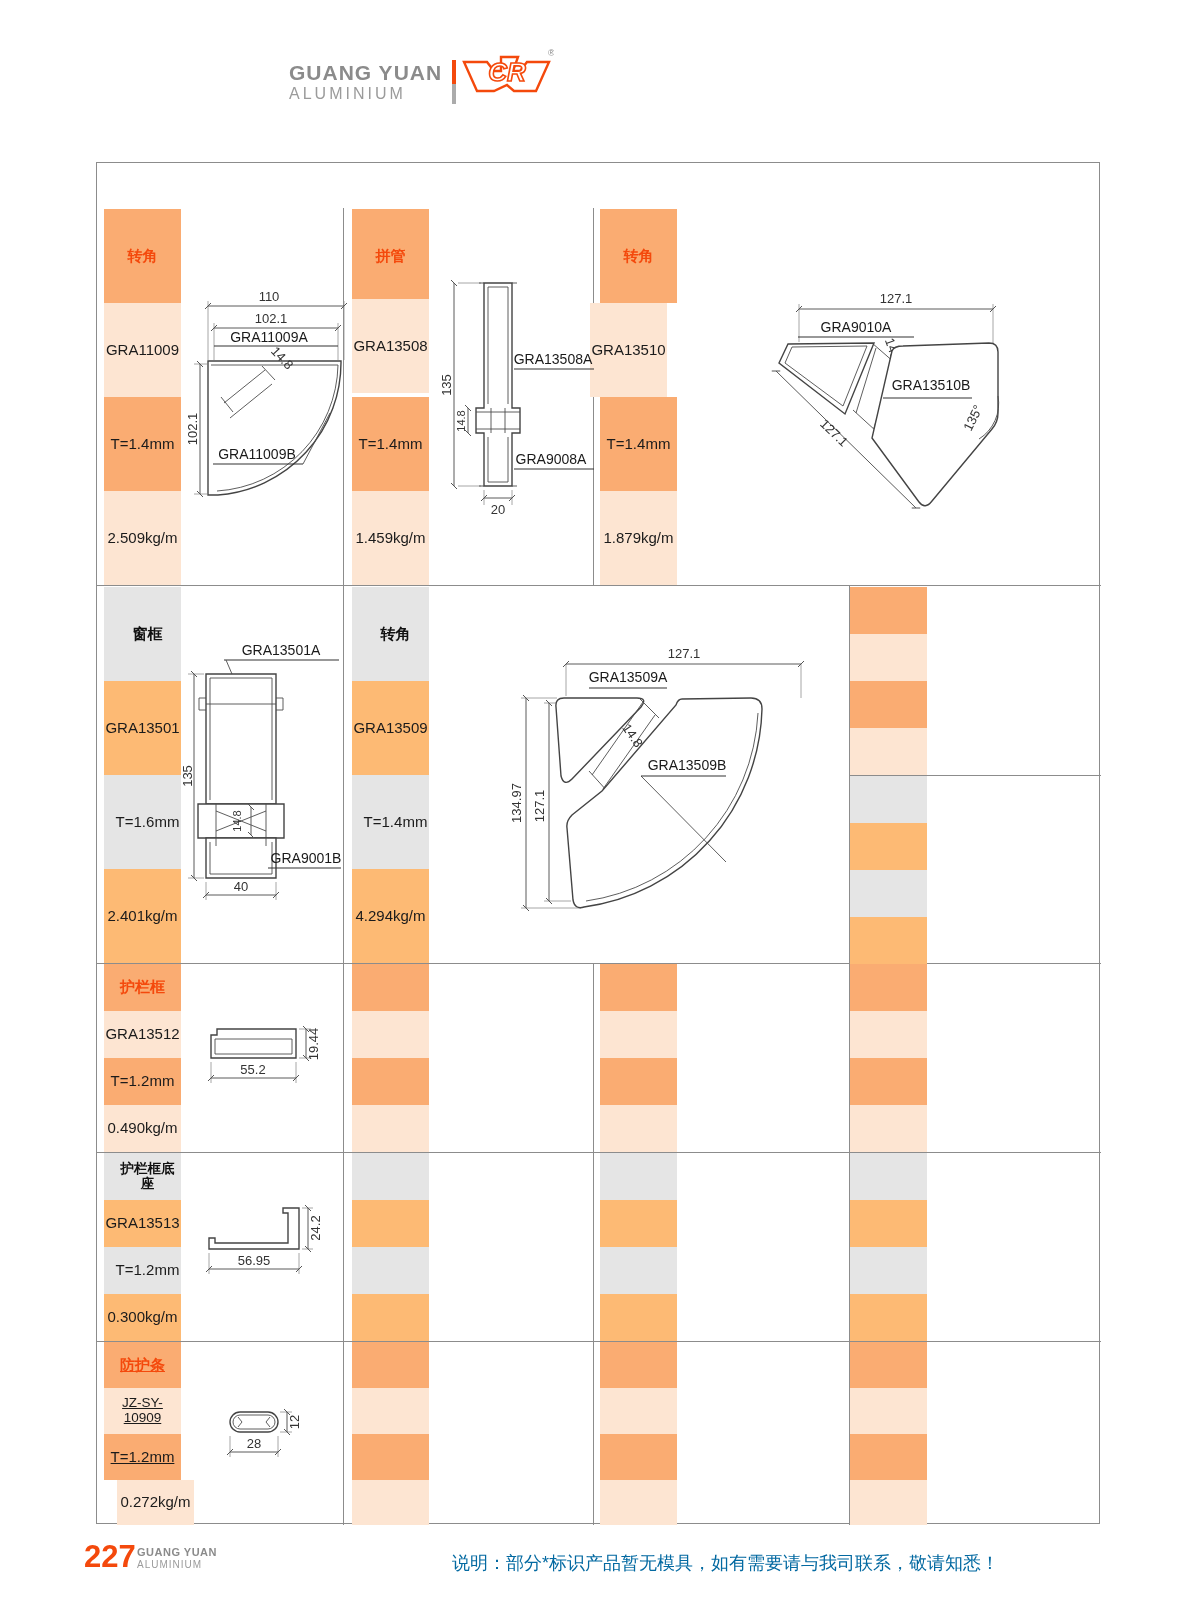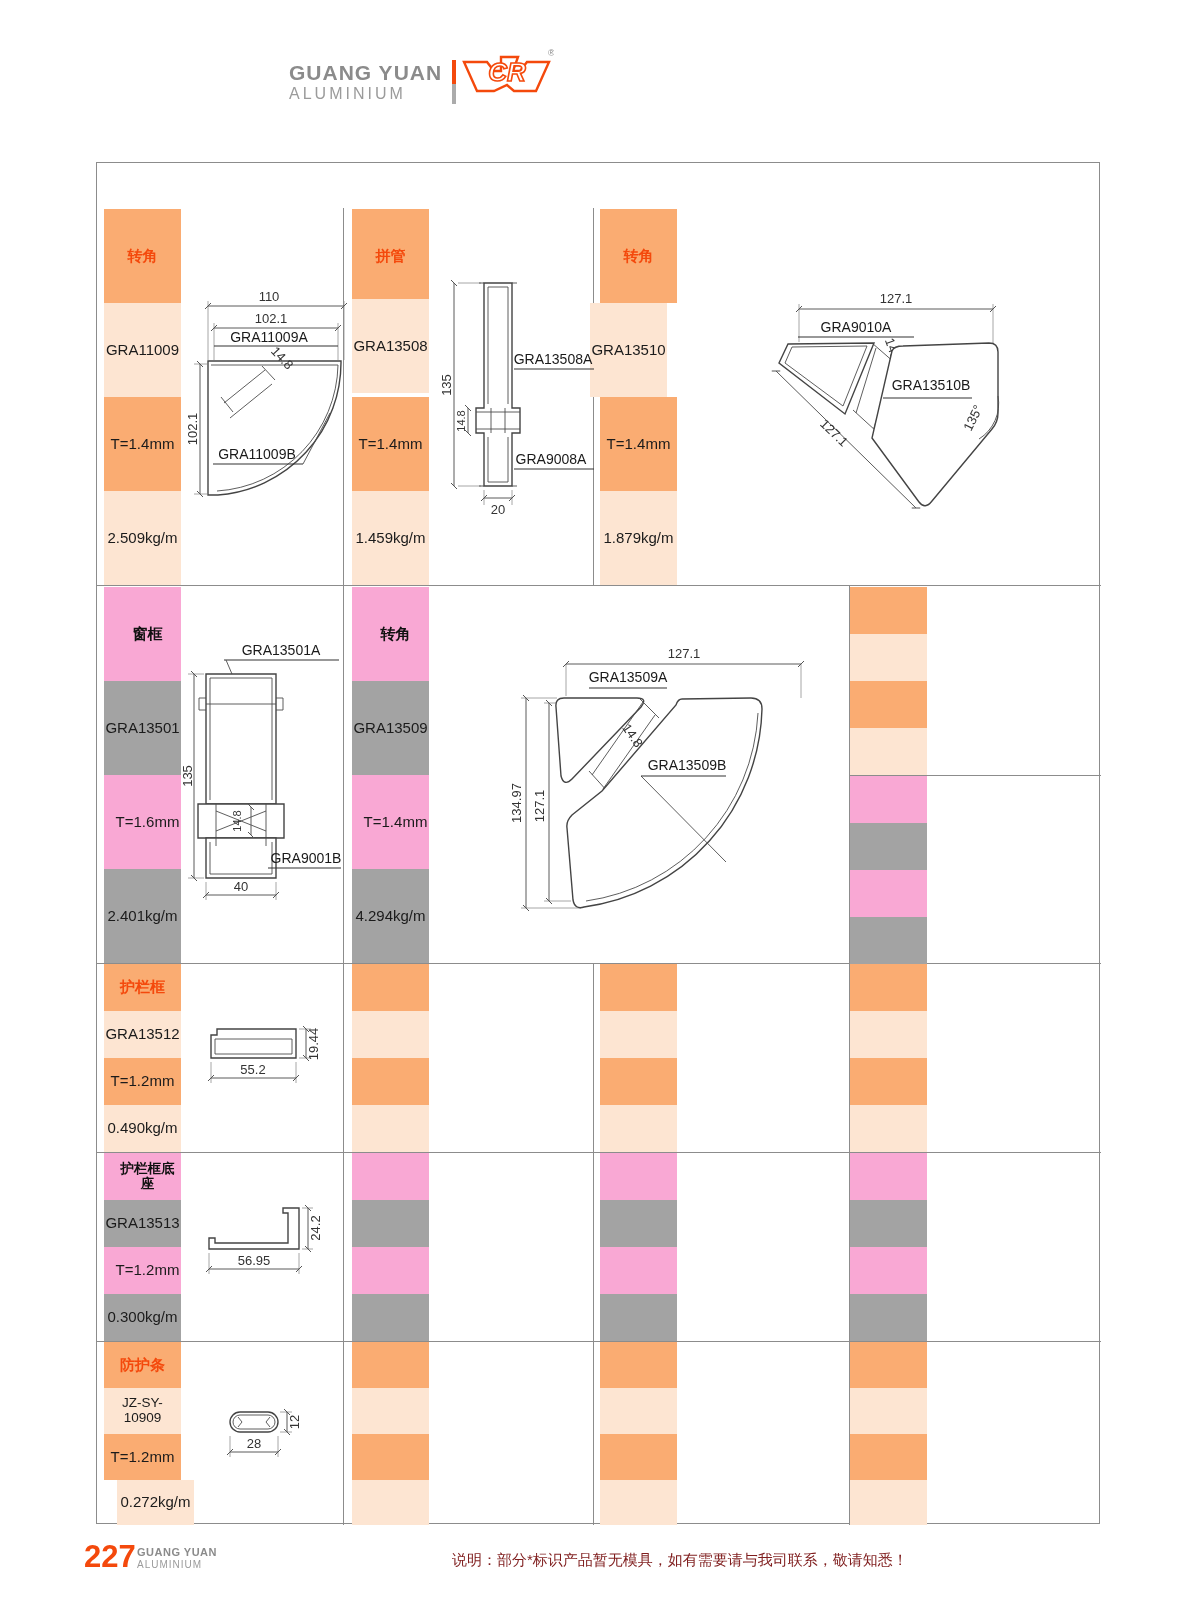"窗框" .g1 { background: #f9a8d4 -> #e5e5e5 }
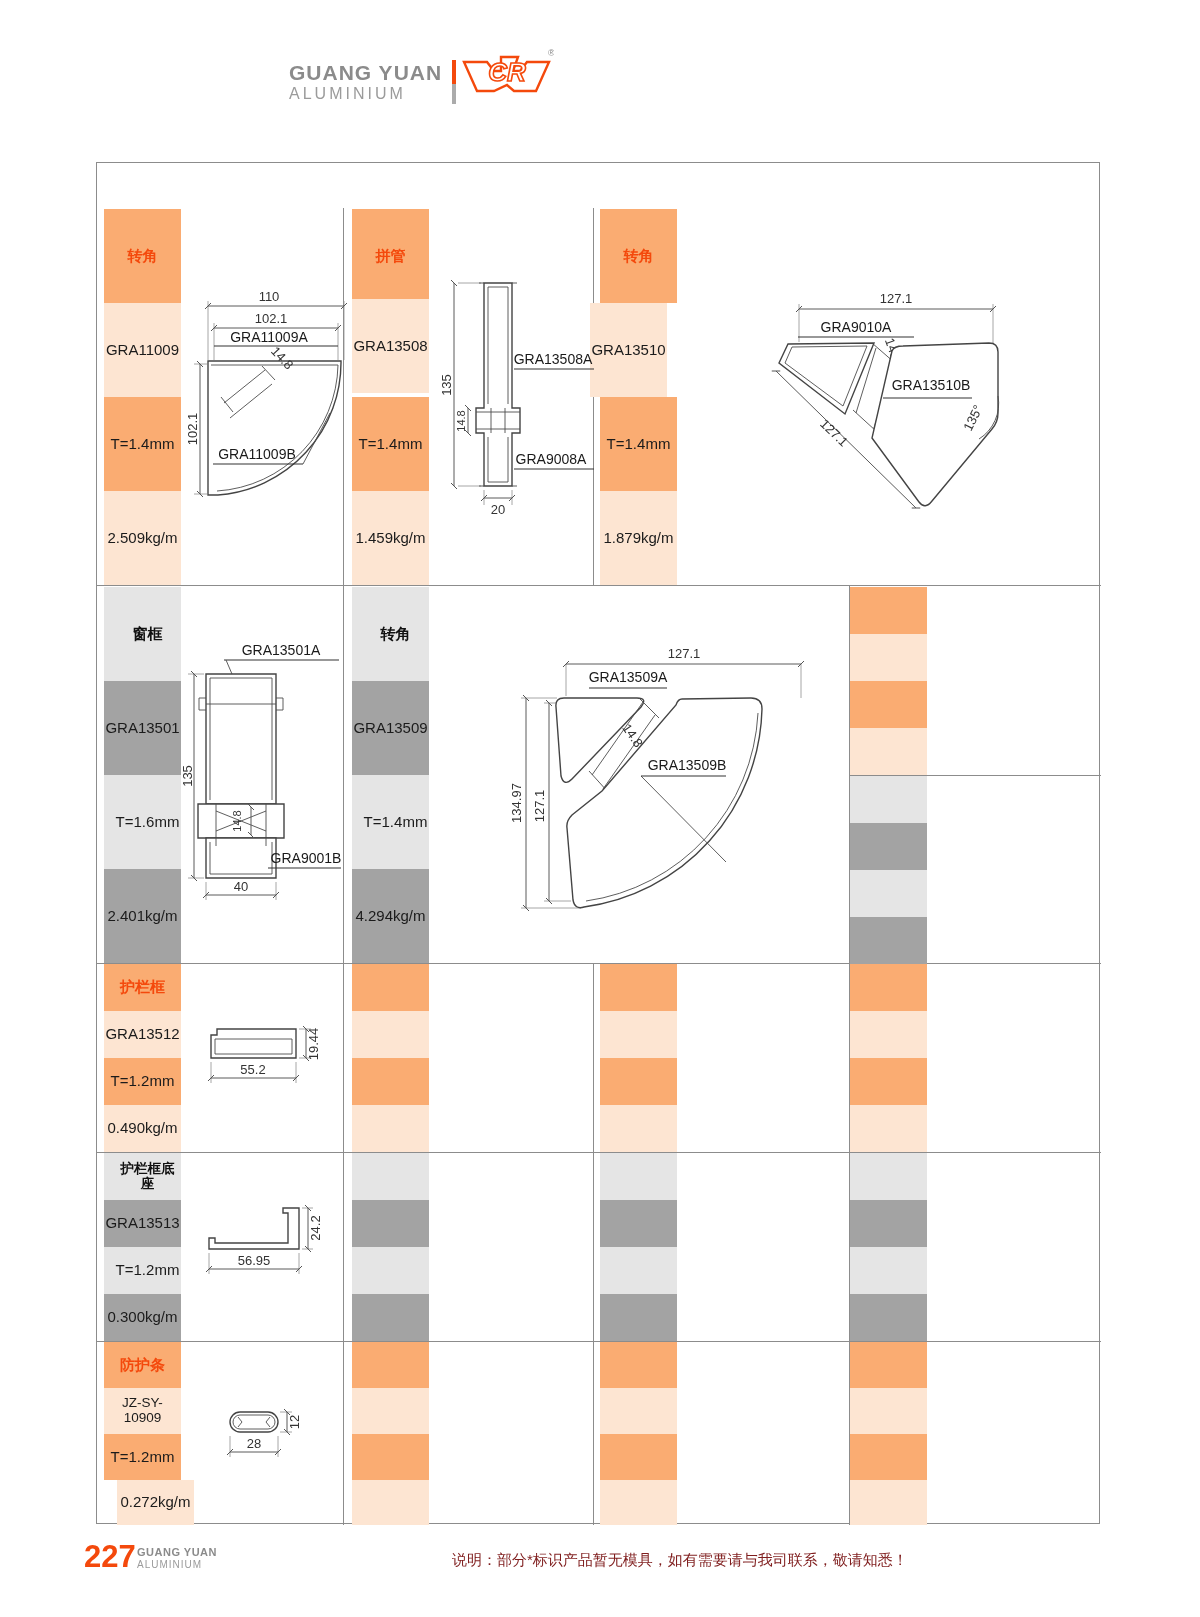"GRA13501" .g2 { background: #a3a3a3 -> #fdba74 }
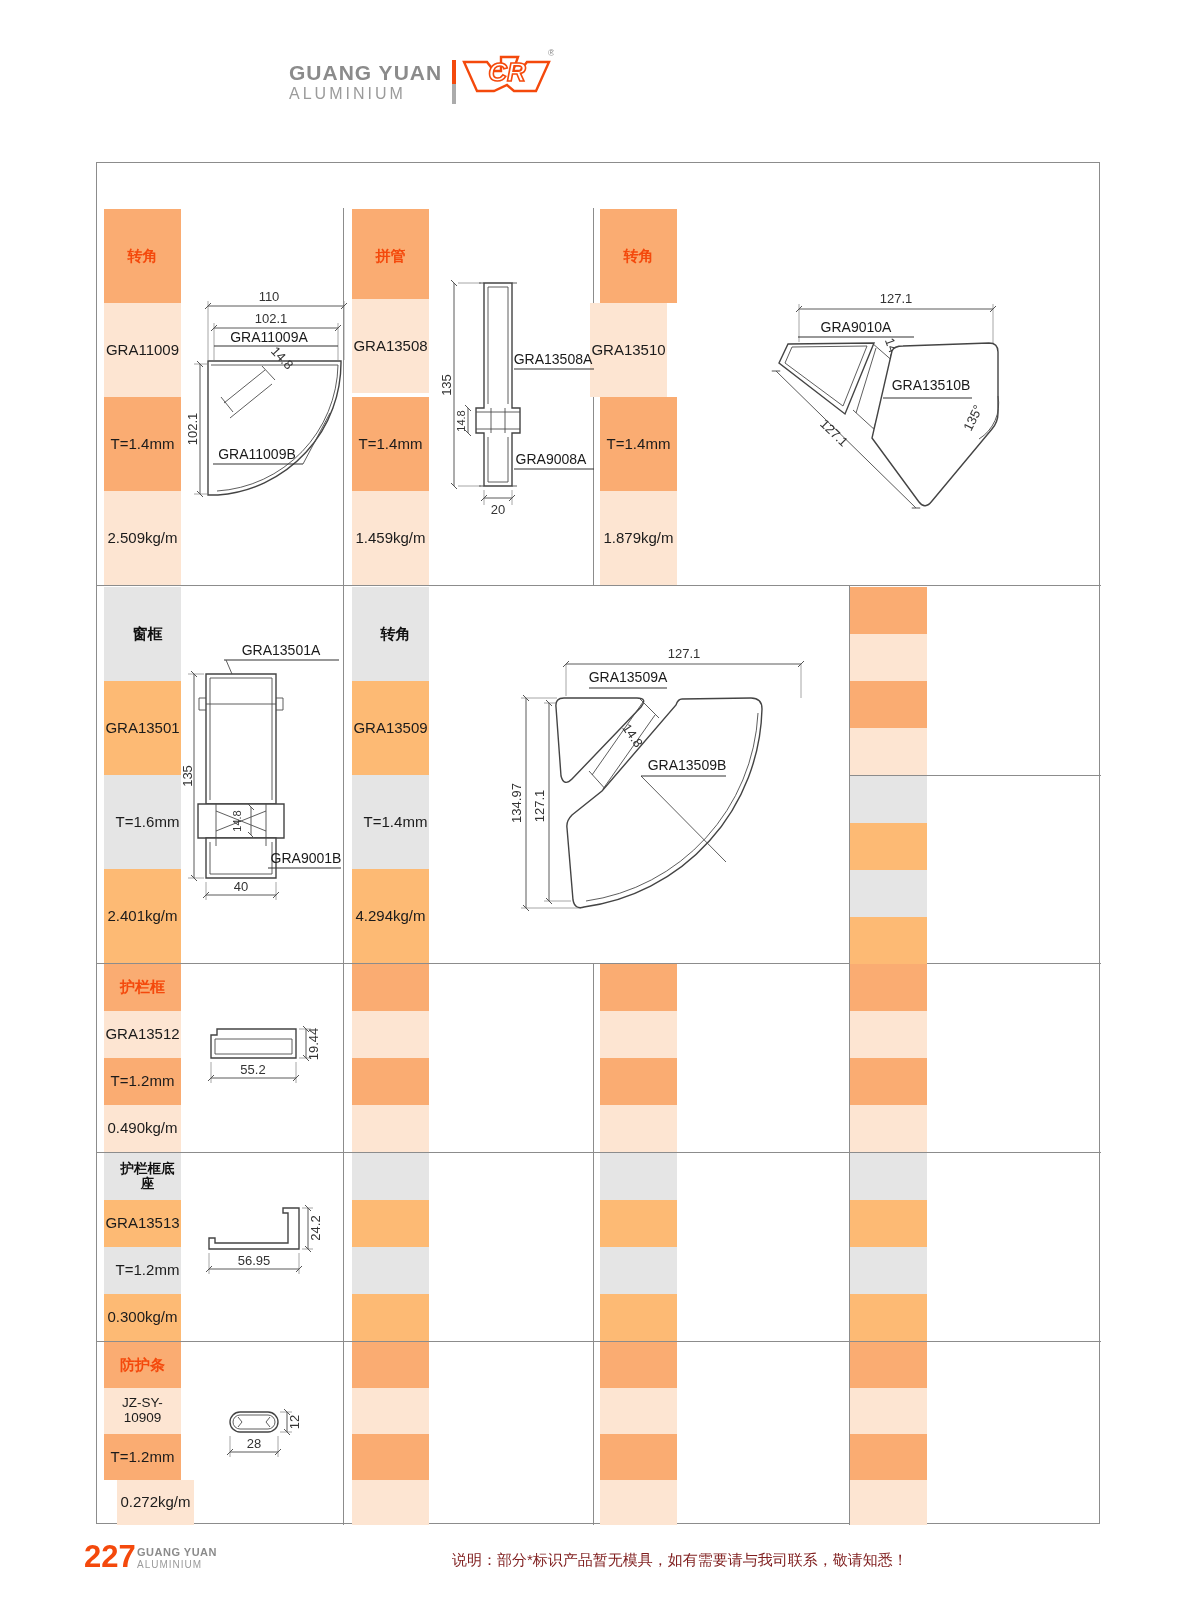"防护条" .h46 { text-decoration: none -> underline }
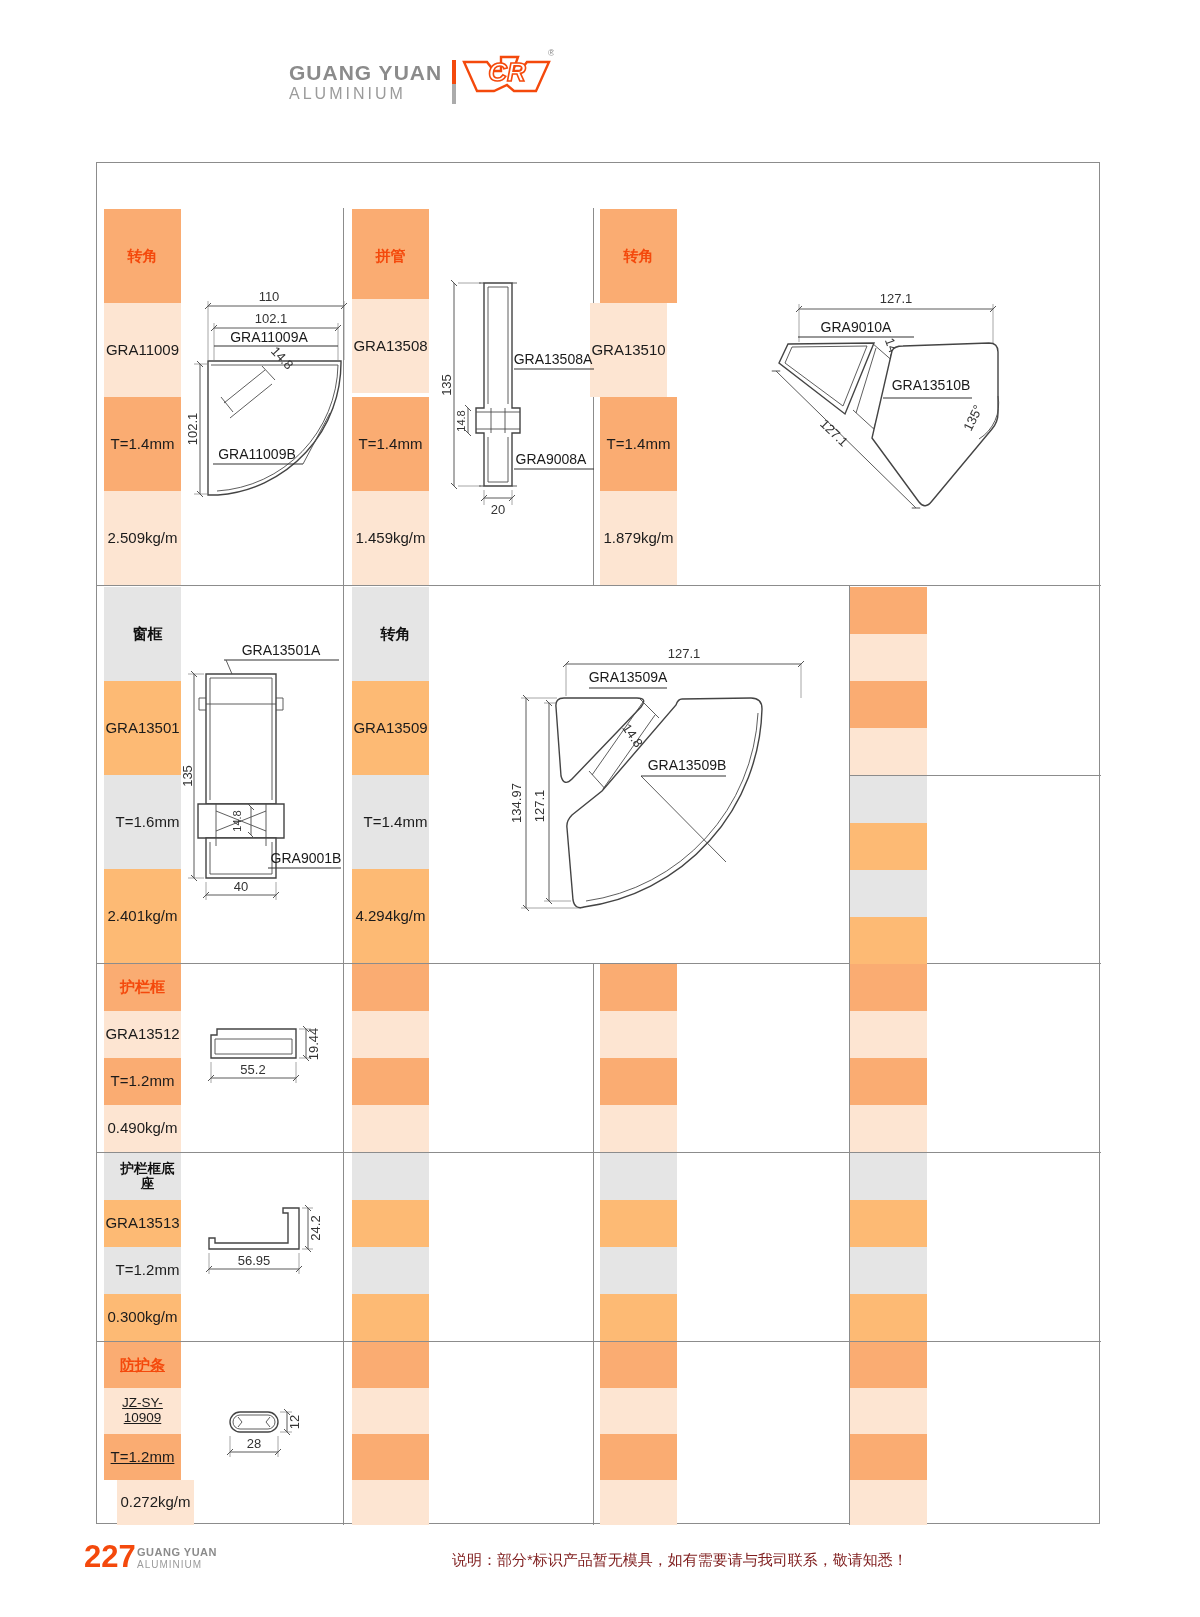"说明：部分*标识产品暂无模具，如有需要请与我司联系，敬请知悉！" .foot-note { color: #7f1d1d -> #0369a1; font-size: 15px -> 18px }
